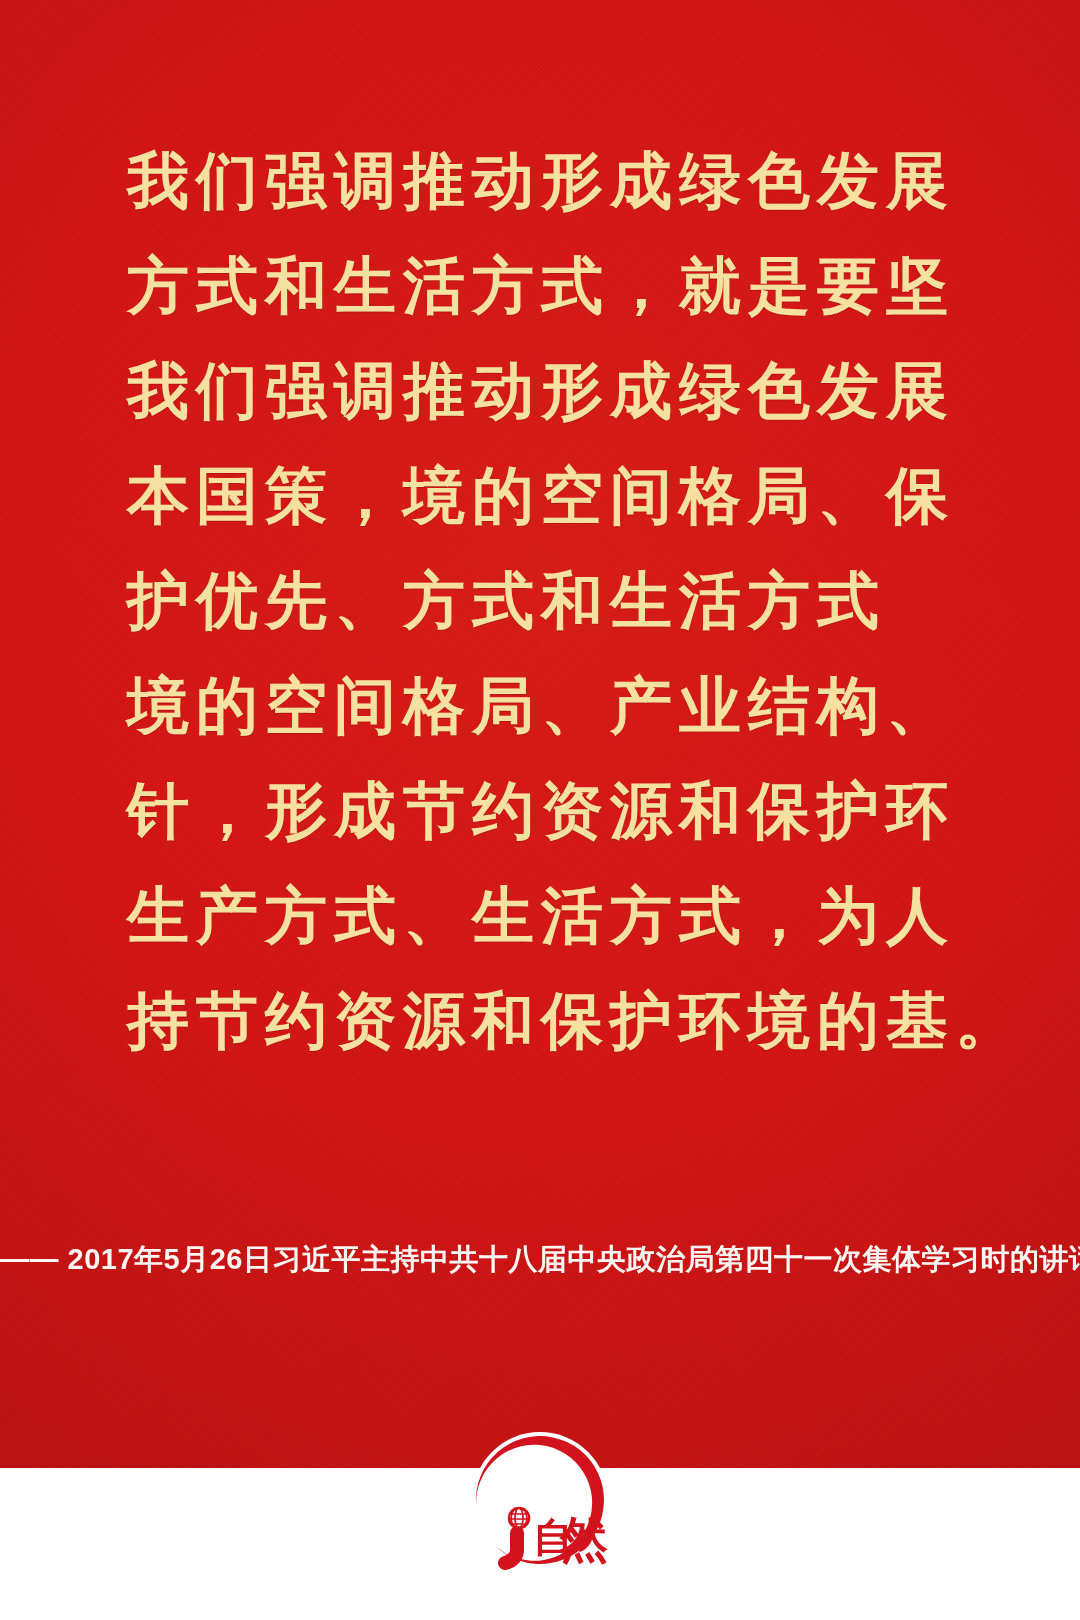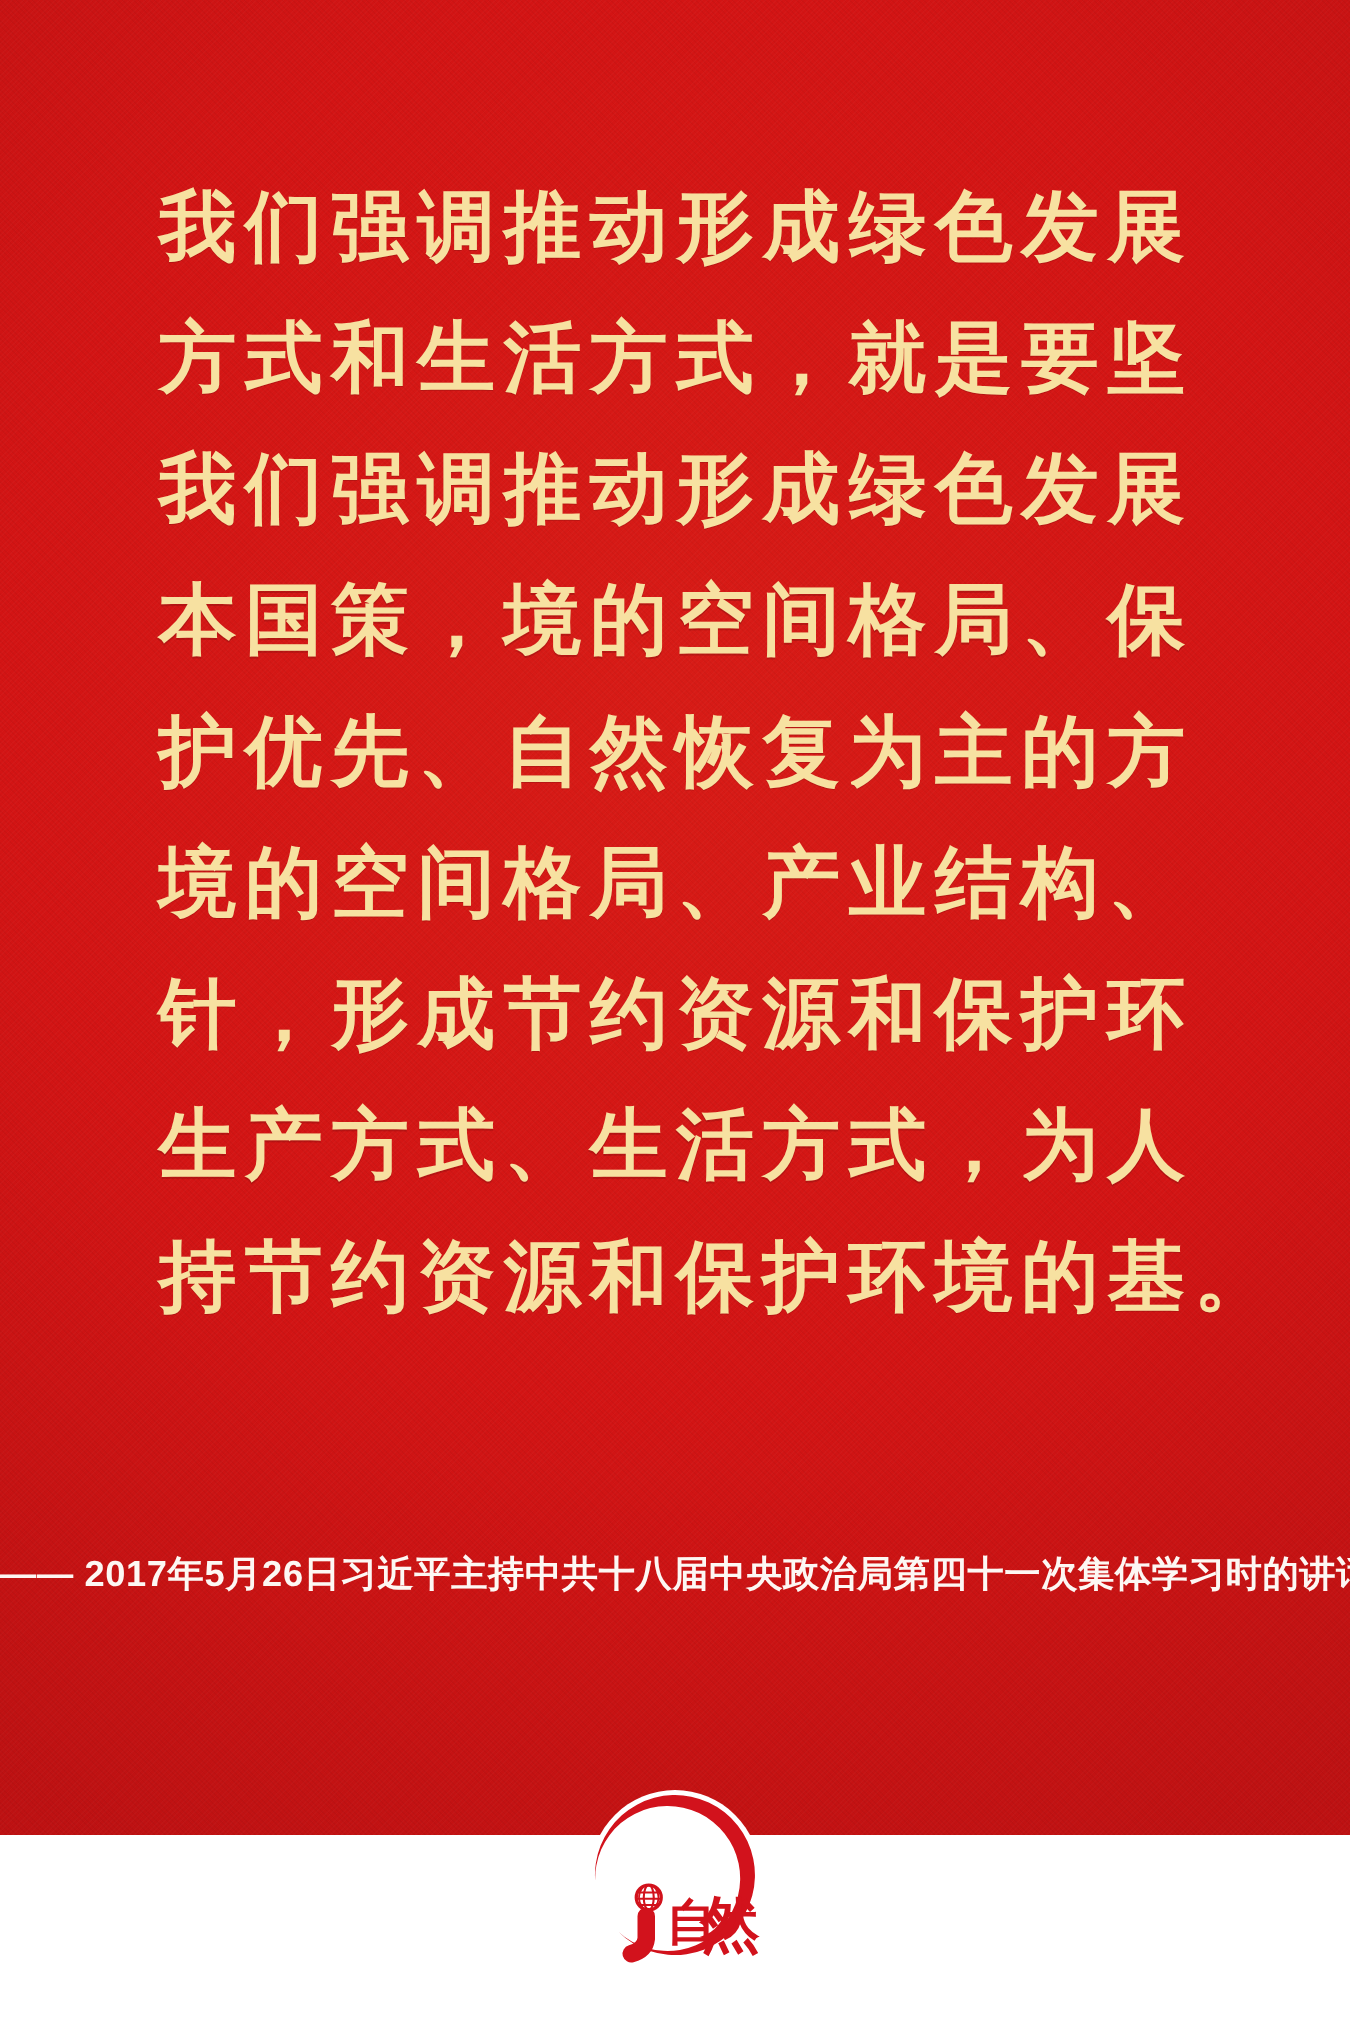"护优先、自然恢复为主的方" div.quote-line { text: 自然恢复为主的方 -> 方式和生活方式 }
